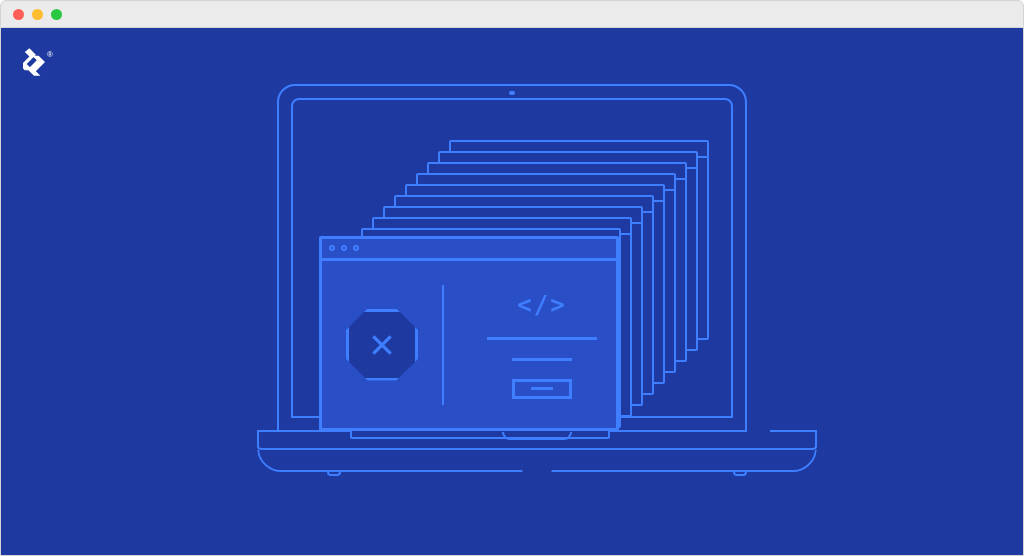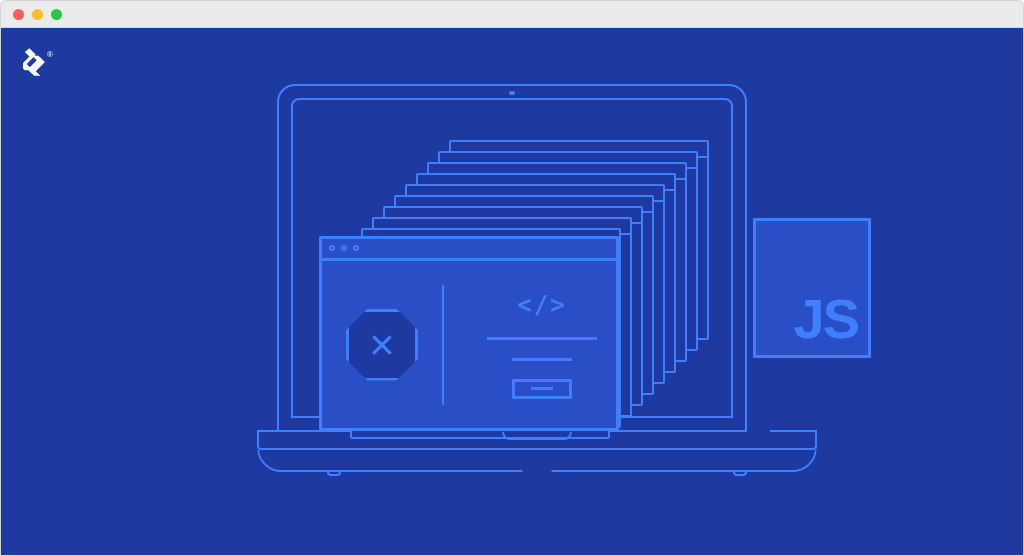"JS" div.js { html: <div> <span>JS</span> </div> -> none }
